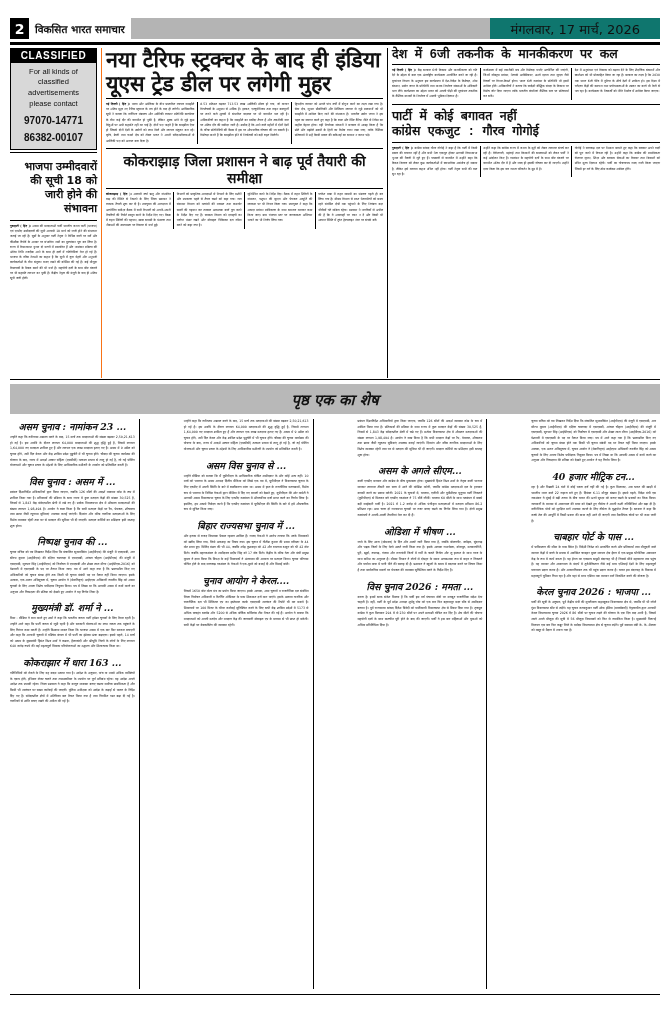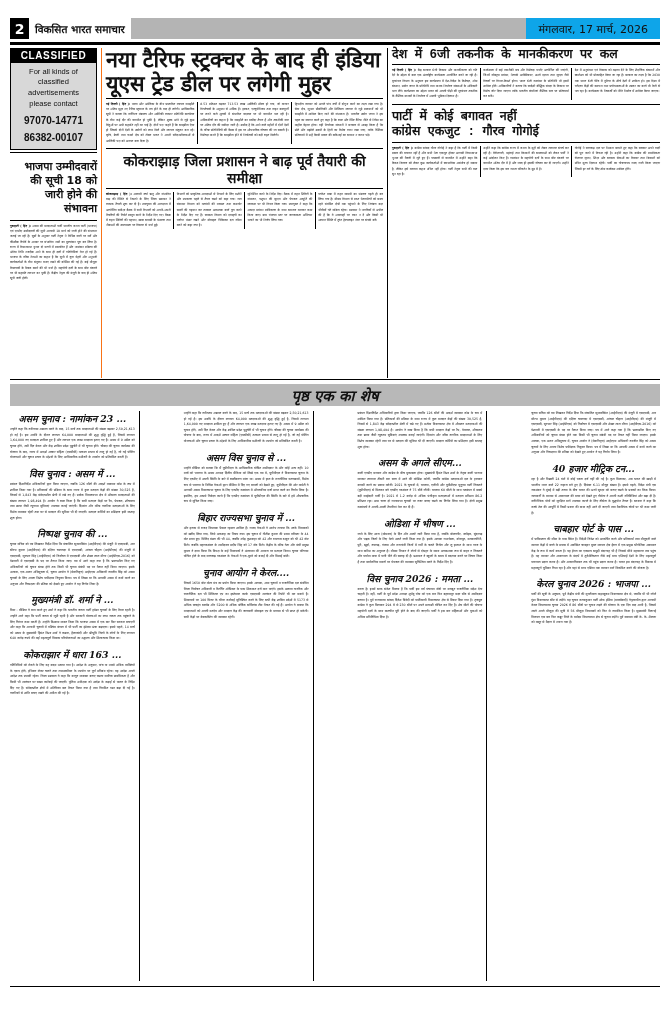"मंगलवार, 17 मार्च, 2026" .mast-date { background: #0ea5e9 -> #0f766e; font-size: 11px -> 13px; padding: 0 12px -> 0 20px }
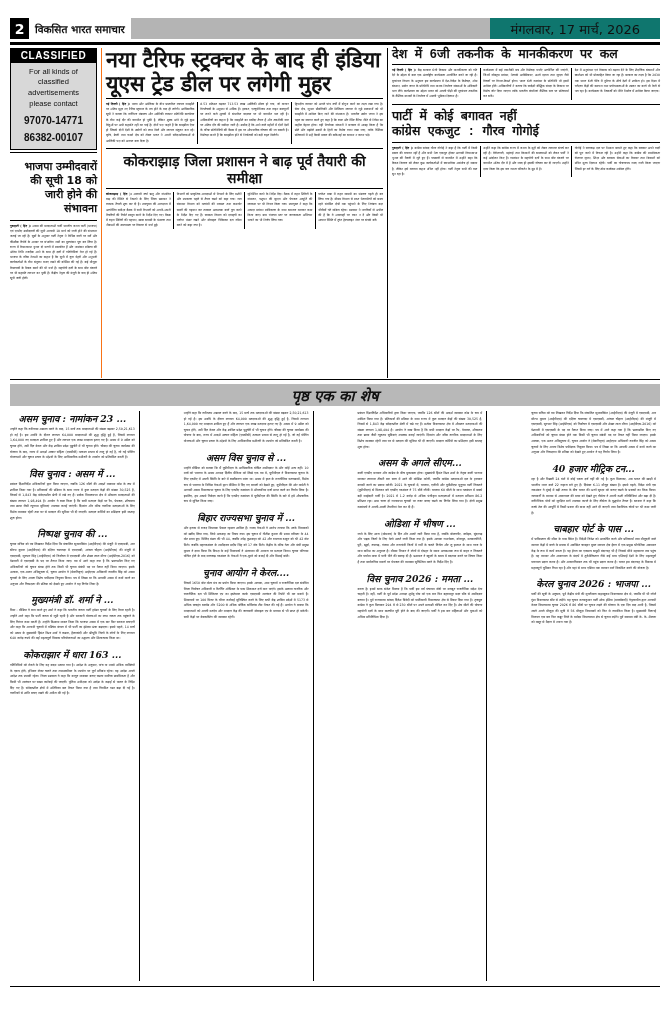"पृष्ठ एक का शेष" .cont-banner { height: 22px -> 30px }
